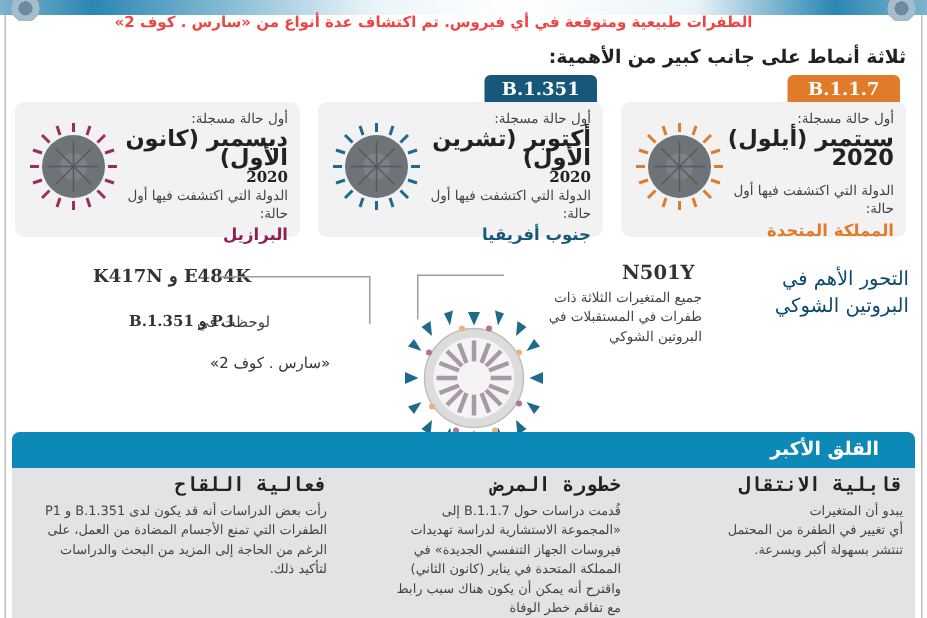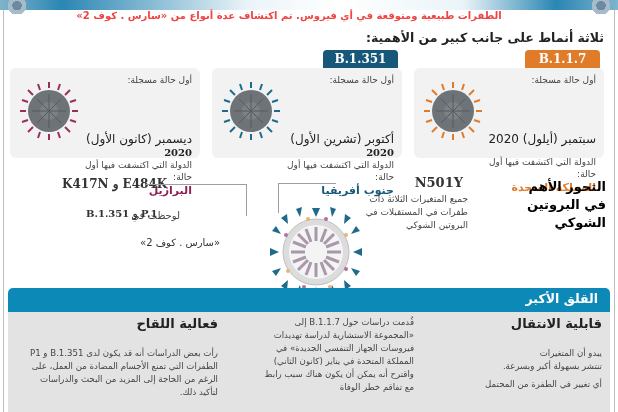"ديسمبر (كانون الأول)" .variant .date { font-size: 12px -> 15px; font-weight: normal -> bold; margin-top: 47px -> none }
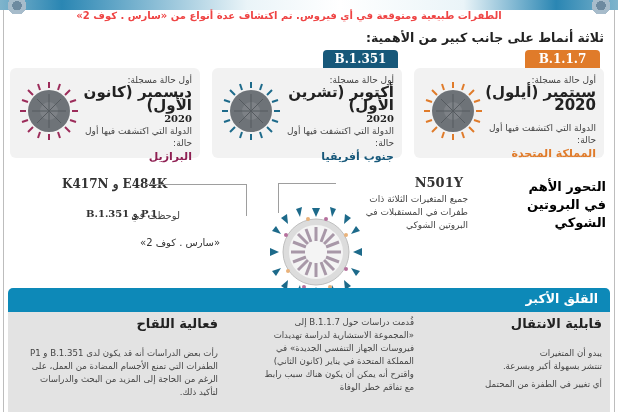"التحور الأهم في البروتين الشوكي" .mutation-title { color: #000000 -> #0c4a6e; font-weight: bold -> normal }
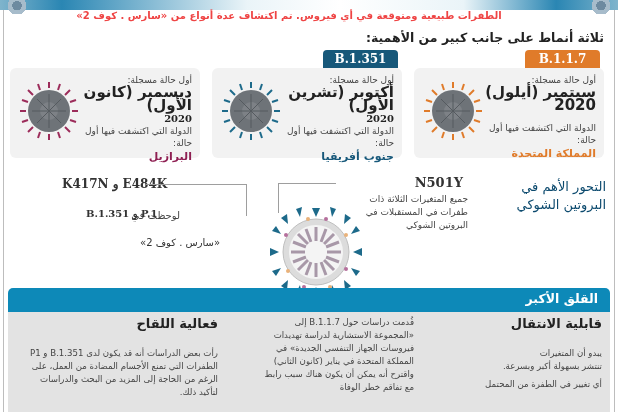"القلق الأكبر" .concern-bar span { right: 12px -> 24px }
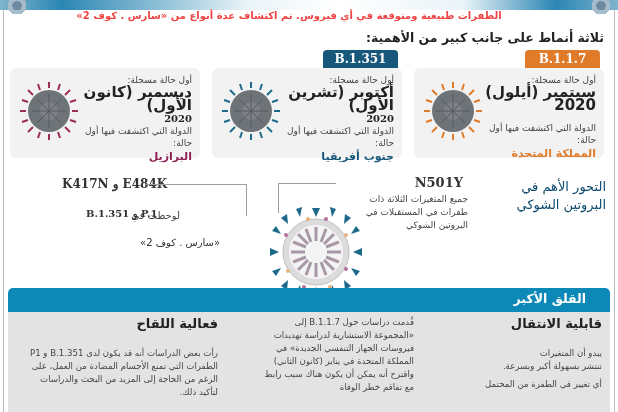"فعالية اللقاح" .col h3 { font-family: none -> Liberation Mono, monospace; margin-bottom: 16px -> 4px }
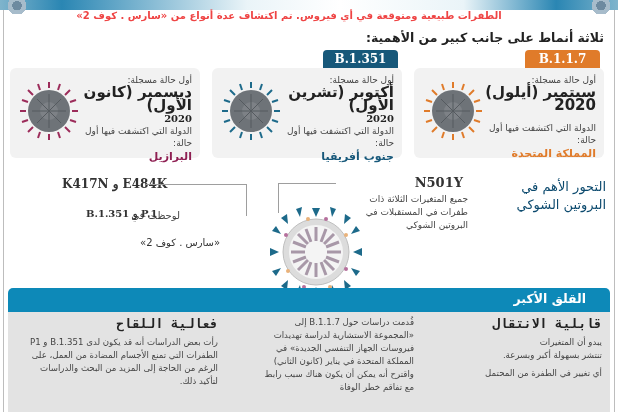"خطورة المرض" h3 { html: none -> <h3>خطورة المرض</h3> }
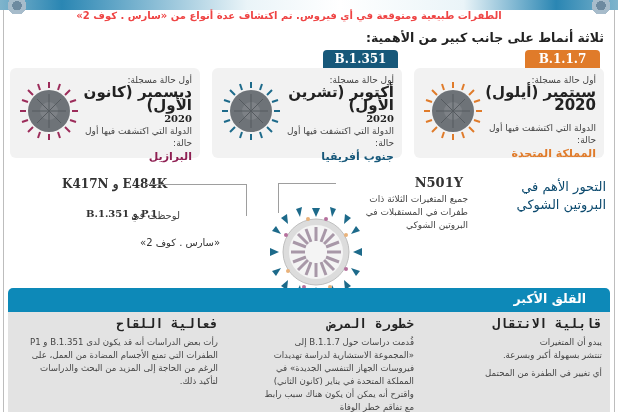"تنتشر بسهولة أكبر وبسرعة." p { order: before "أي تغيير في الطفرة من" -> after "أي تغيير في الطفرة من" }
